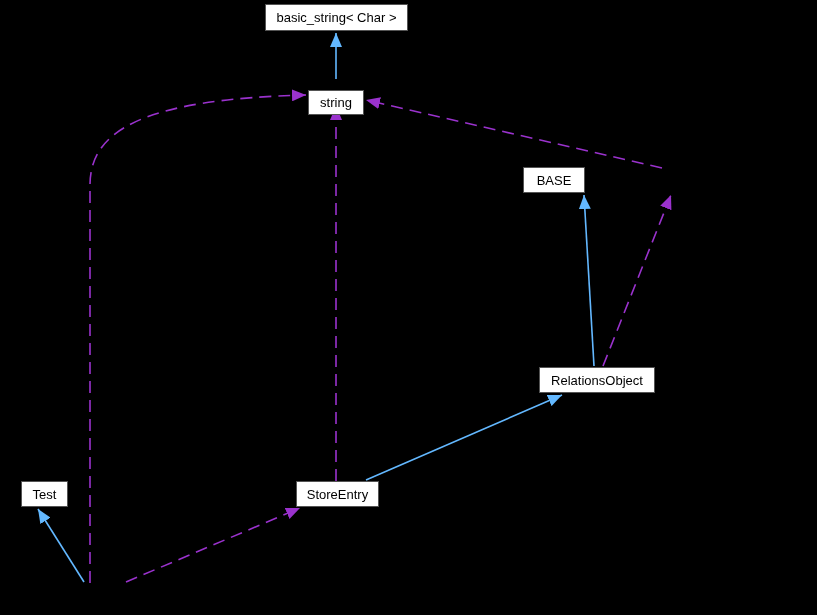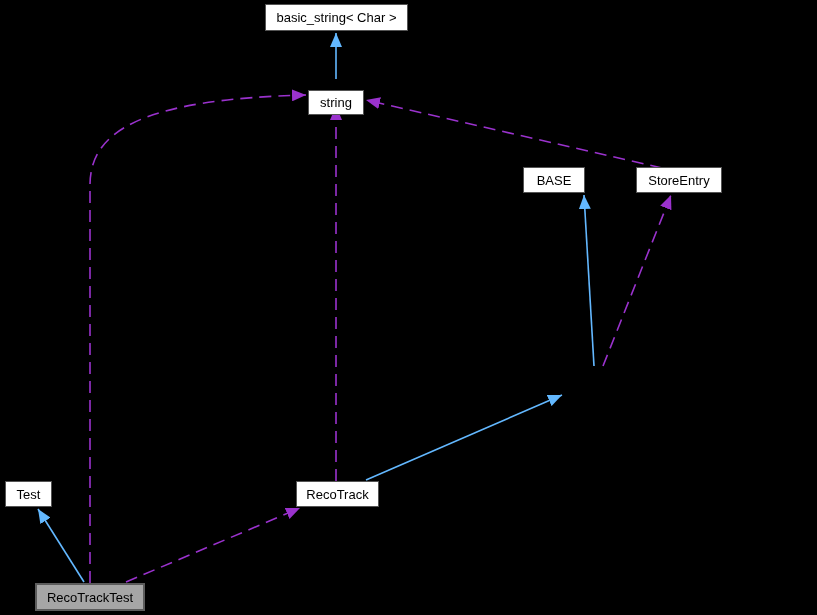"StoreEntry" div.node { html: <div>StoreEntry</div> -> none }
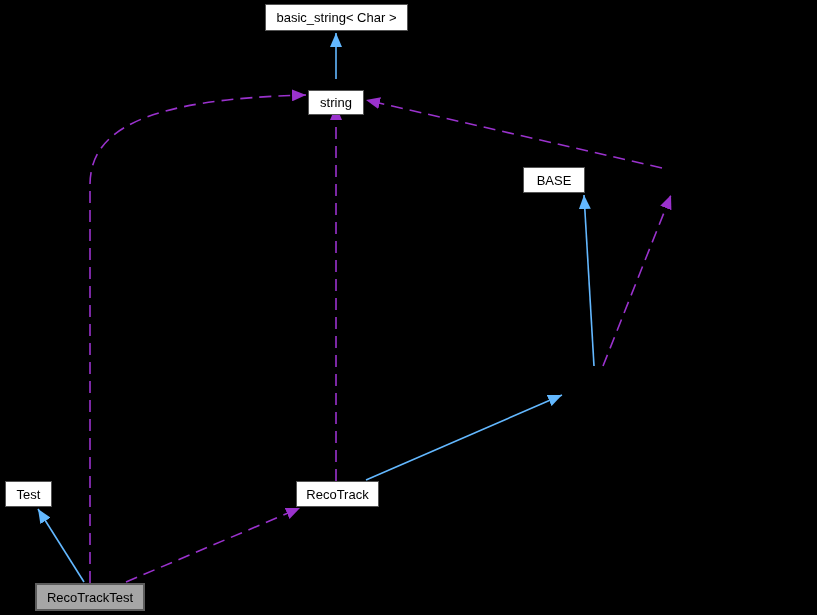"RelationsObject" div.node { html: none -> <div>RelationsObject</div> }
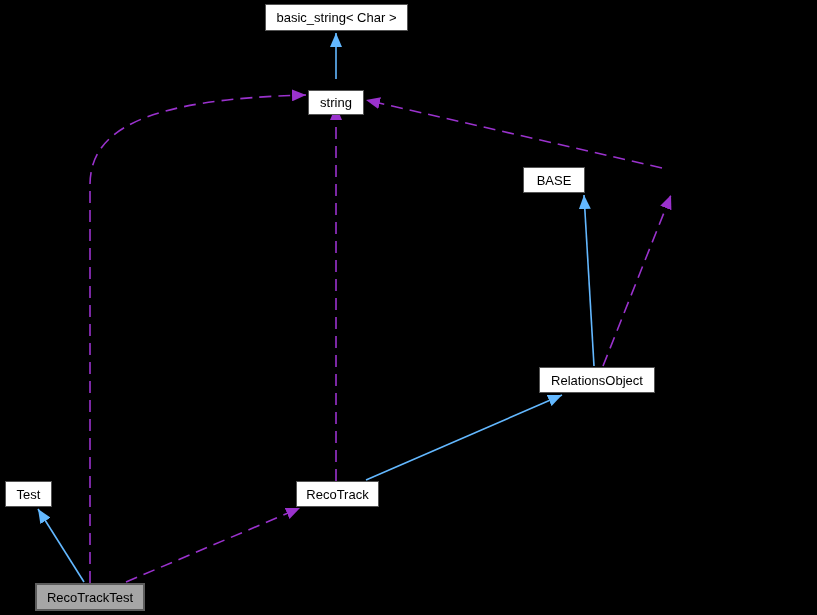"Test" div.node { left: 5px -> 21px }
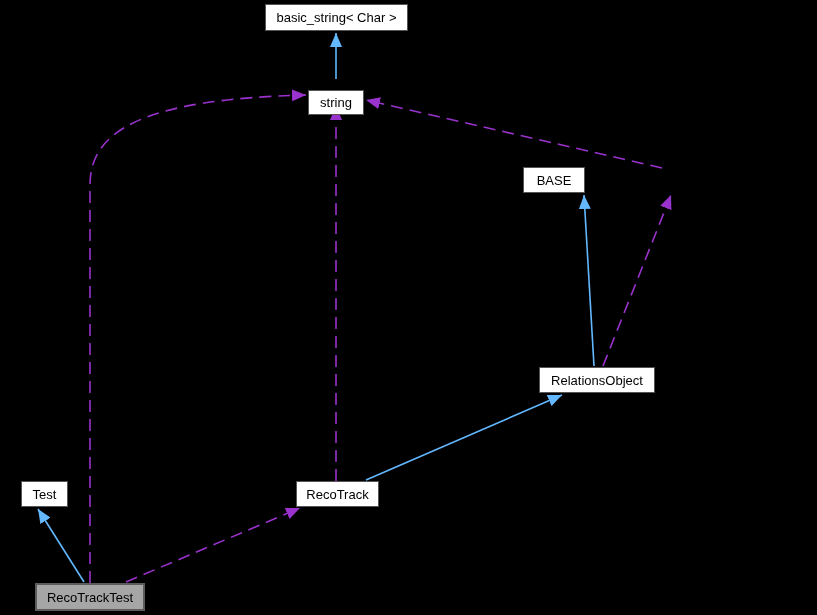"RecoTrack" div.node { text: RecoTrack -> StoreEntry }
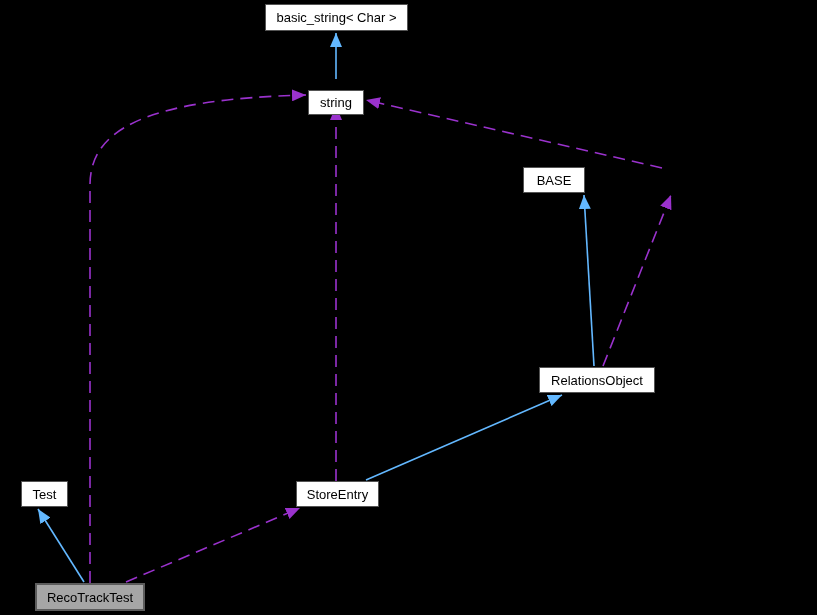"RecoTrackTest" div.node { html: <div>RecoTrackTest</div> -> none }
